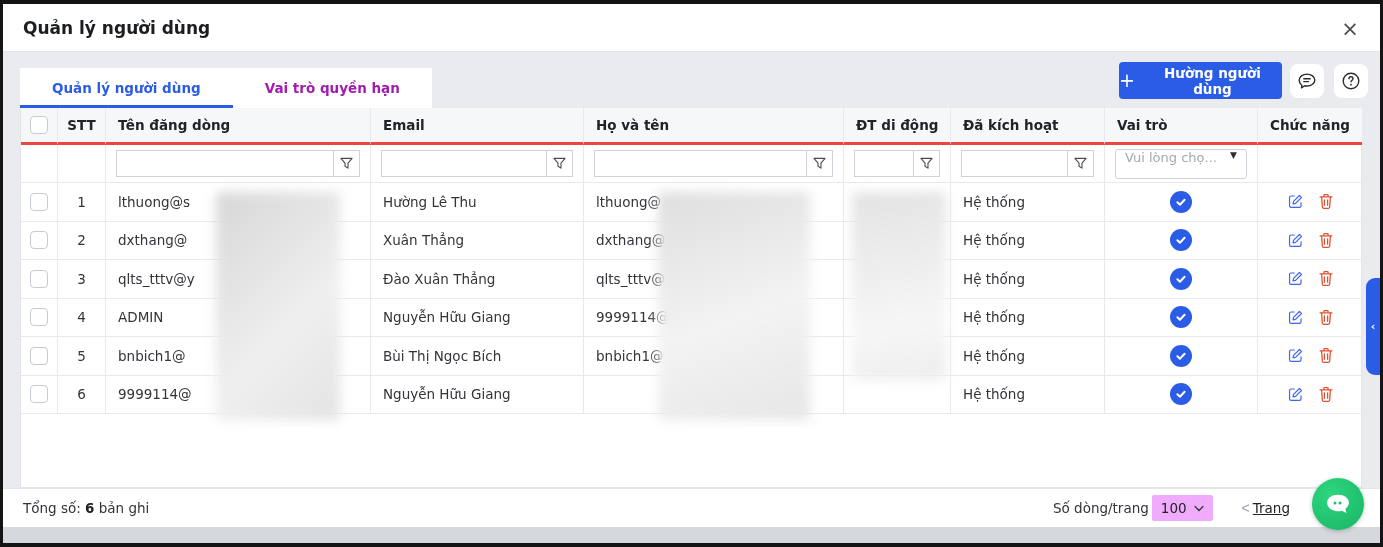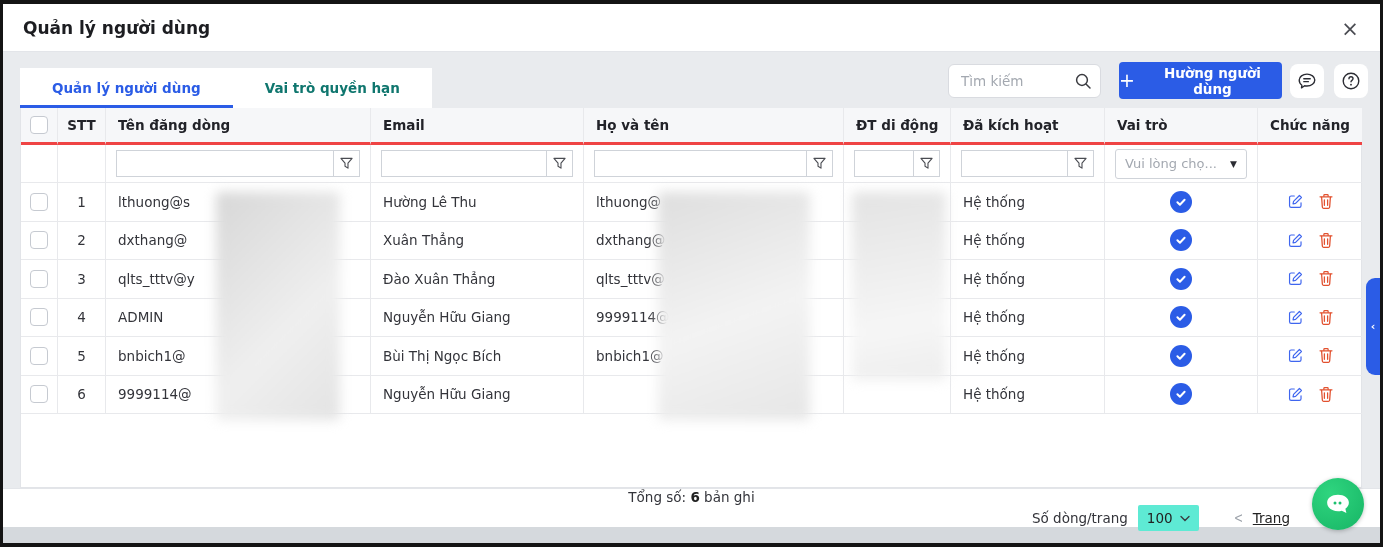"Vai trò quyền hạn" .tab { color: #0f766e -> #a21caf }
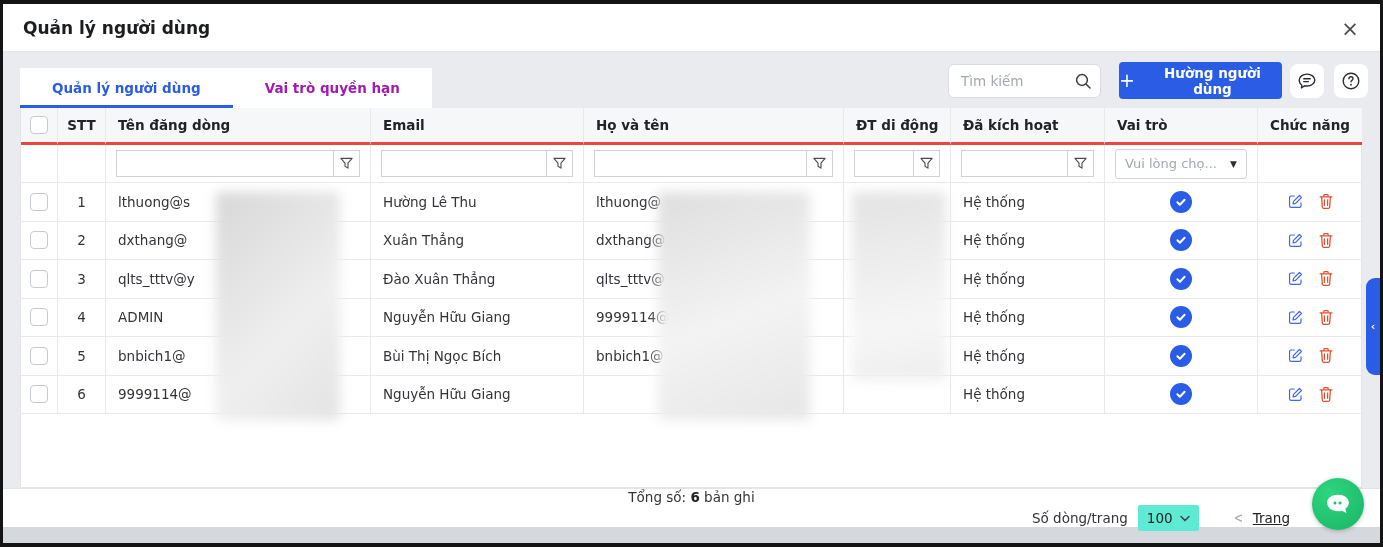"Tìm kiếm" div.search-box { html: <div> <input> <span> <svg> <circle></circle> <line></line> </svg> </span> </div> -> none }
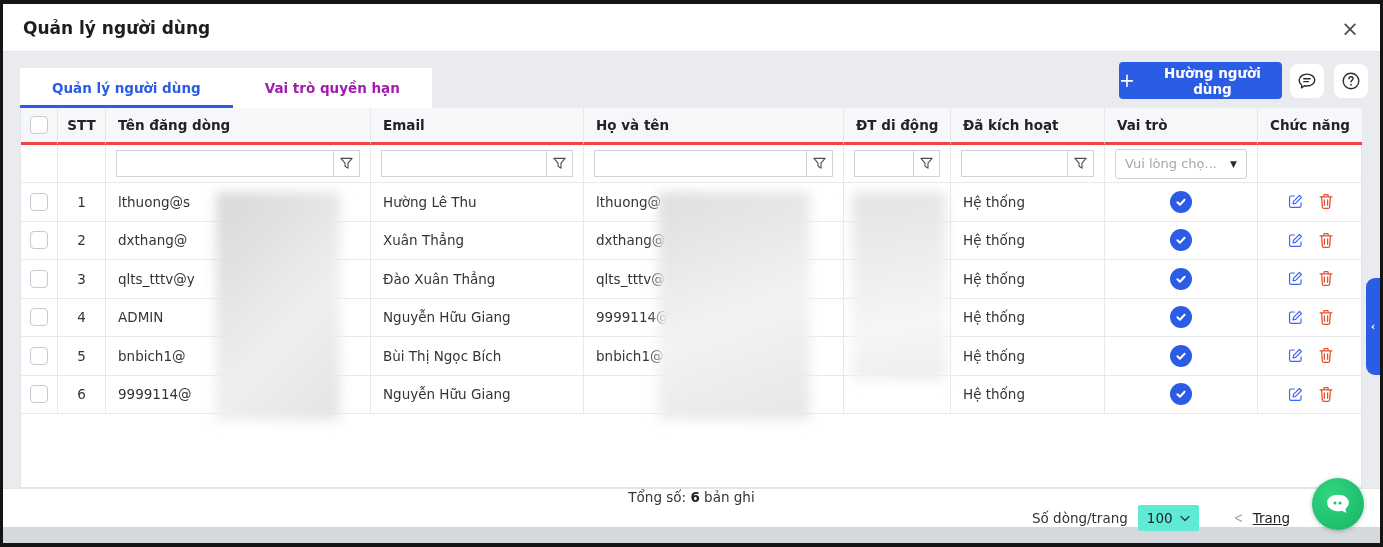"Vui lòng chọ..." .sel { align-items: center -> none }
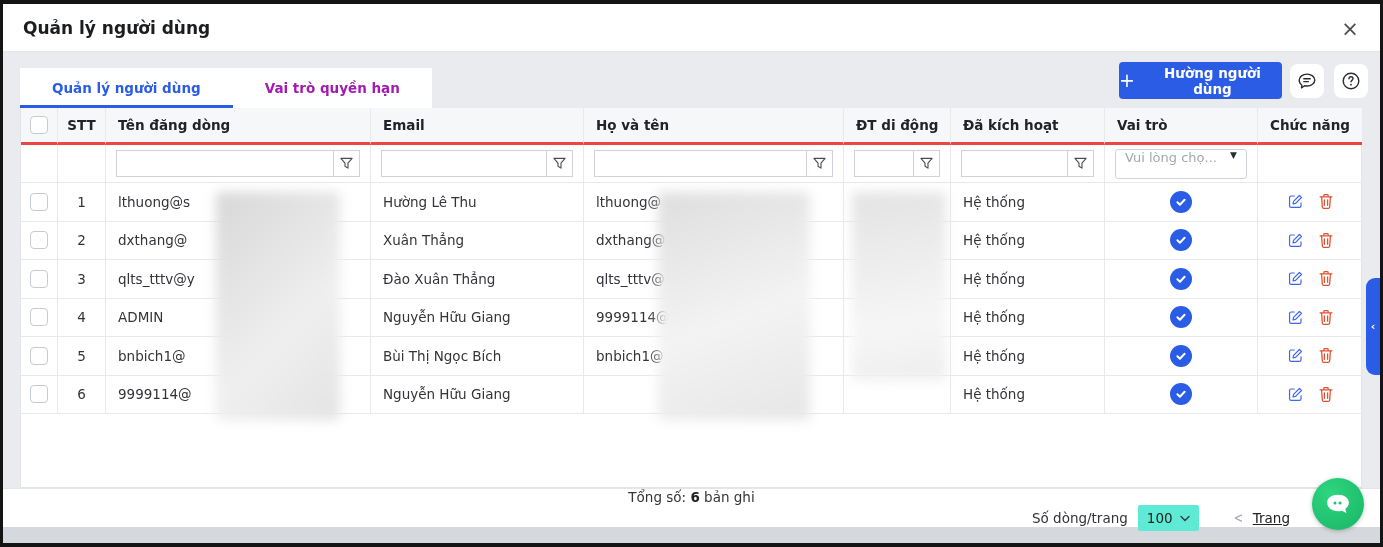"Tổng số: 6 bản ghi" .footer { flex-direction: column -> none }
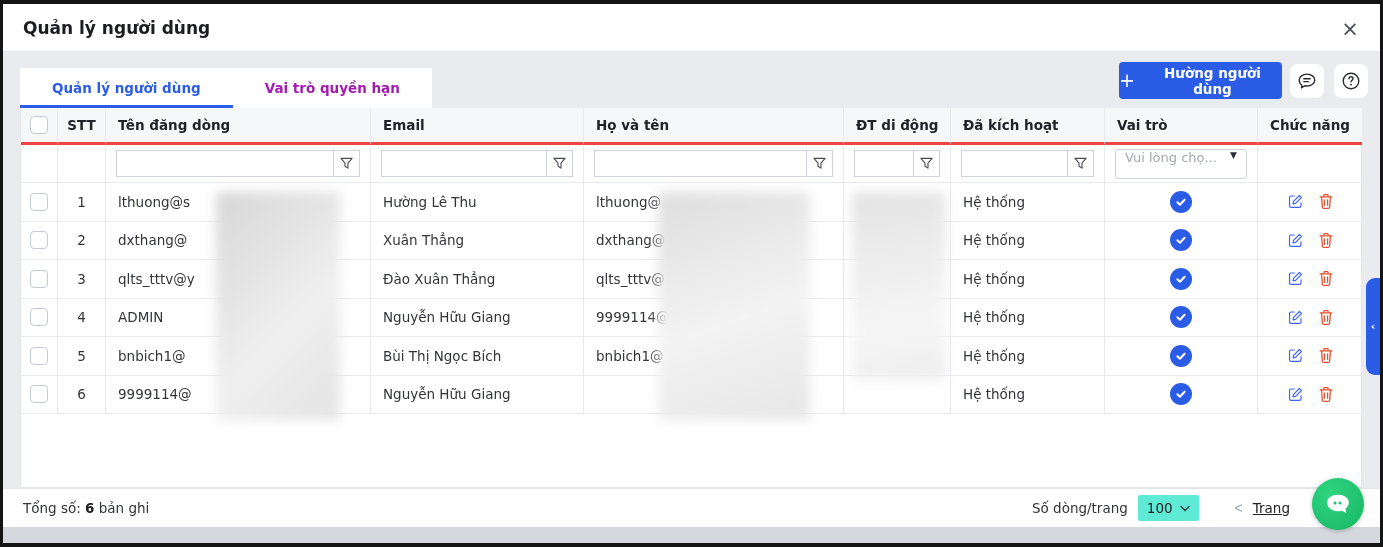"Số dòng/trang" .foot-right { gap: 10px -> 3px }
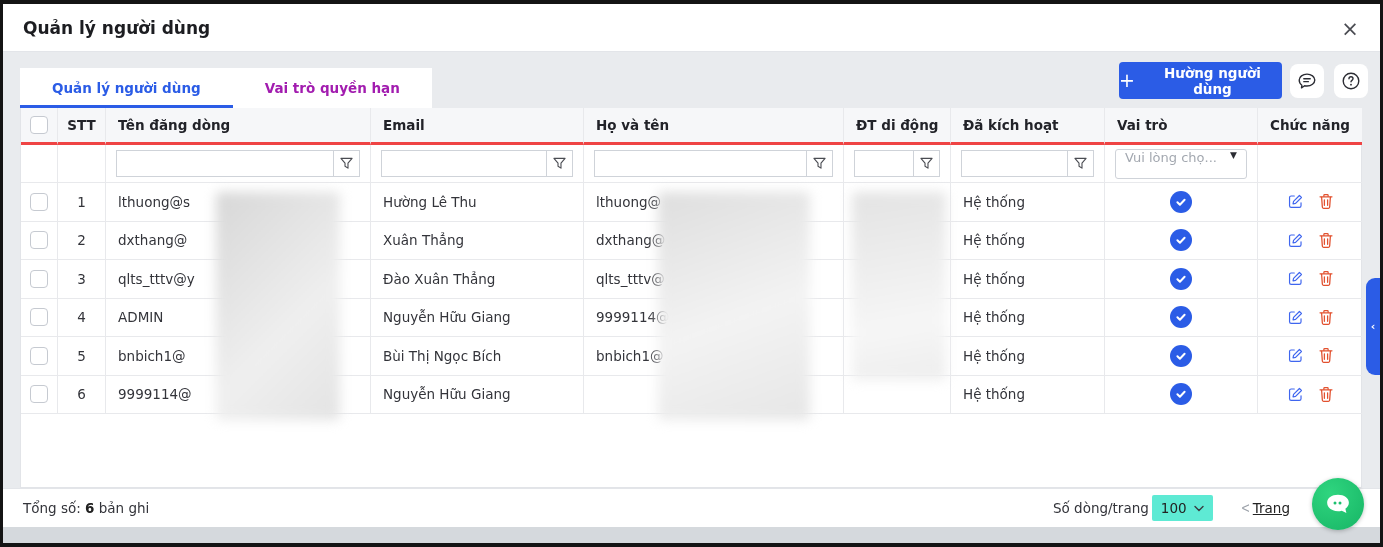"100" .pp-select { background: #5eead4 -> #f0abfc }
